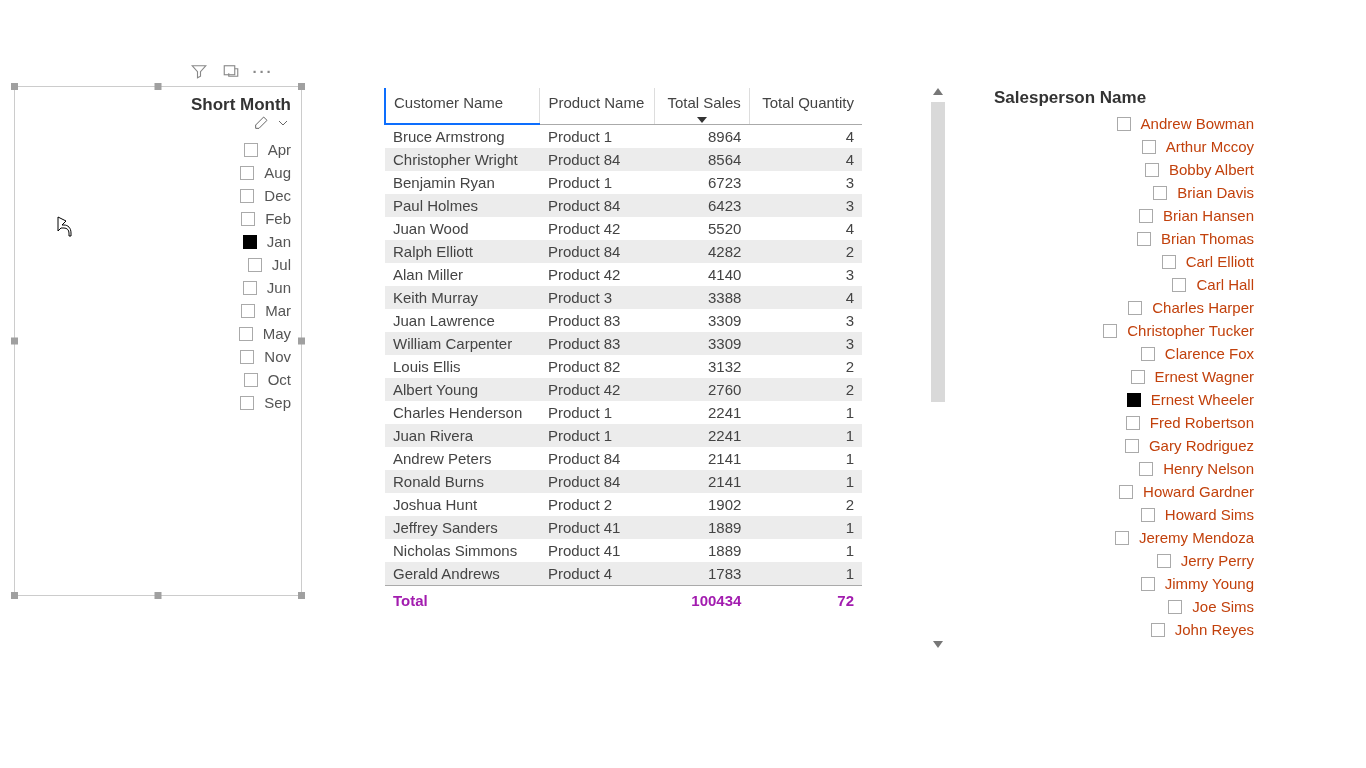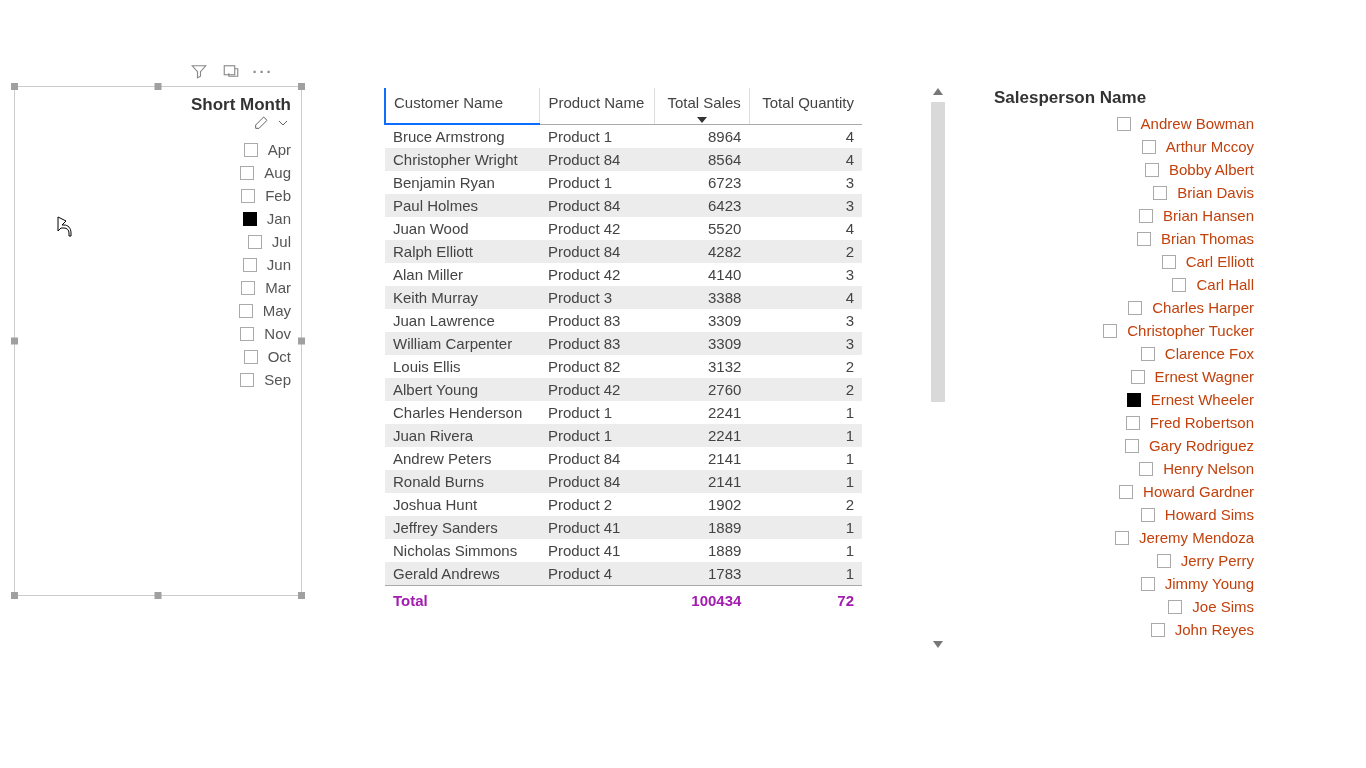"Dec" div.slicer-item { html: none -> <div> <span></span> <span>Dec</span> </div> }
